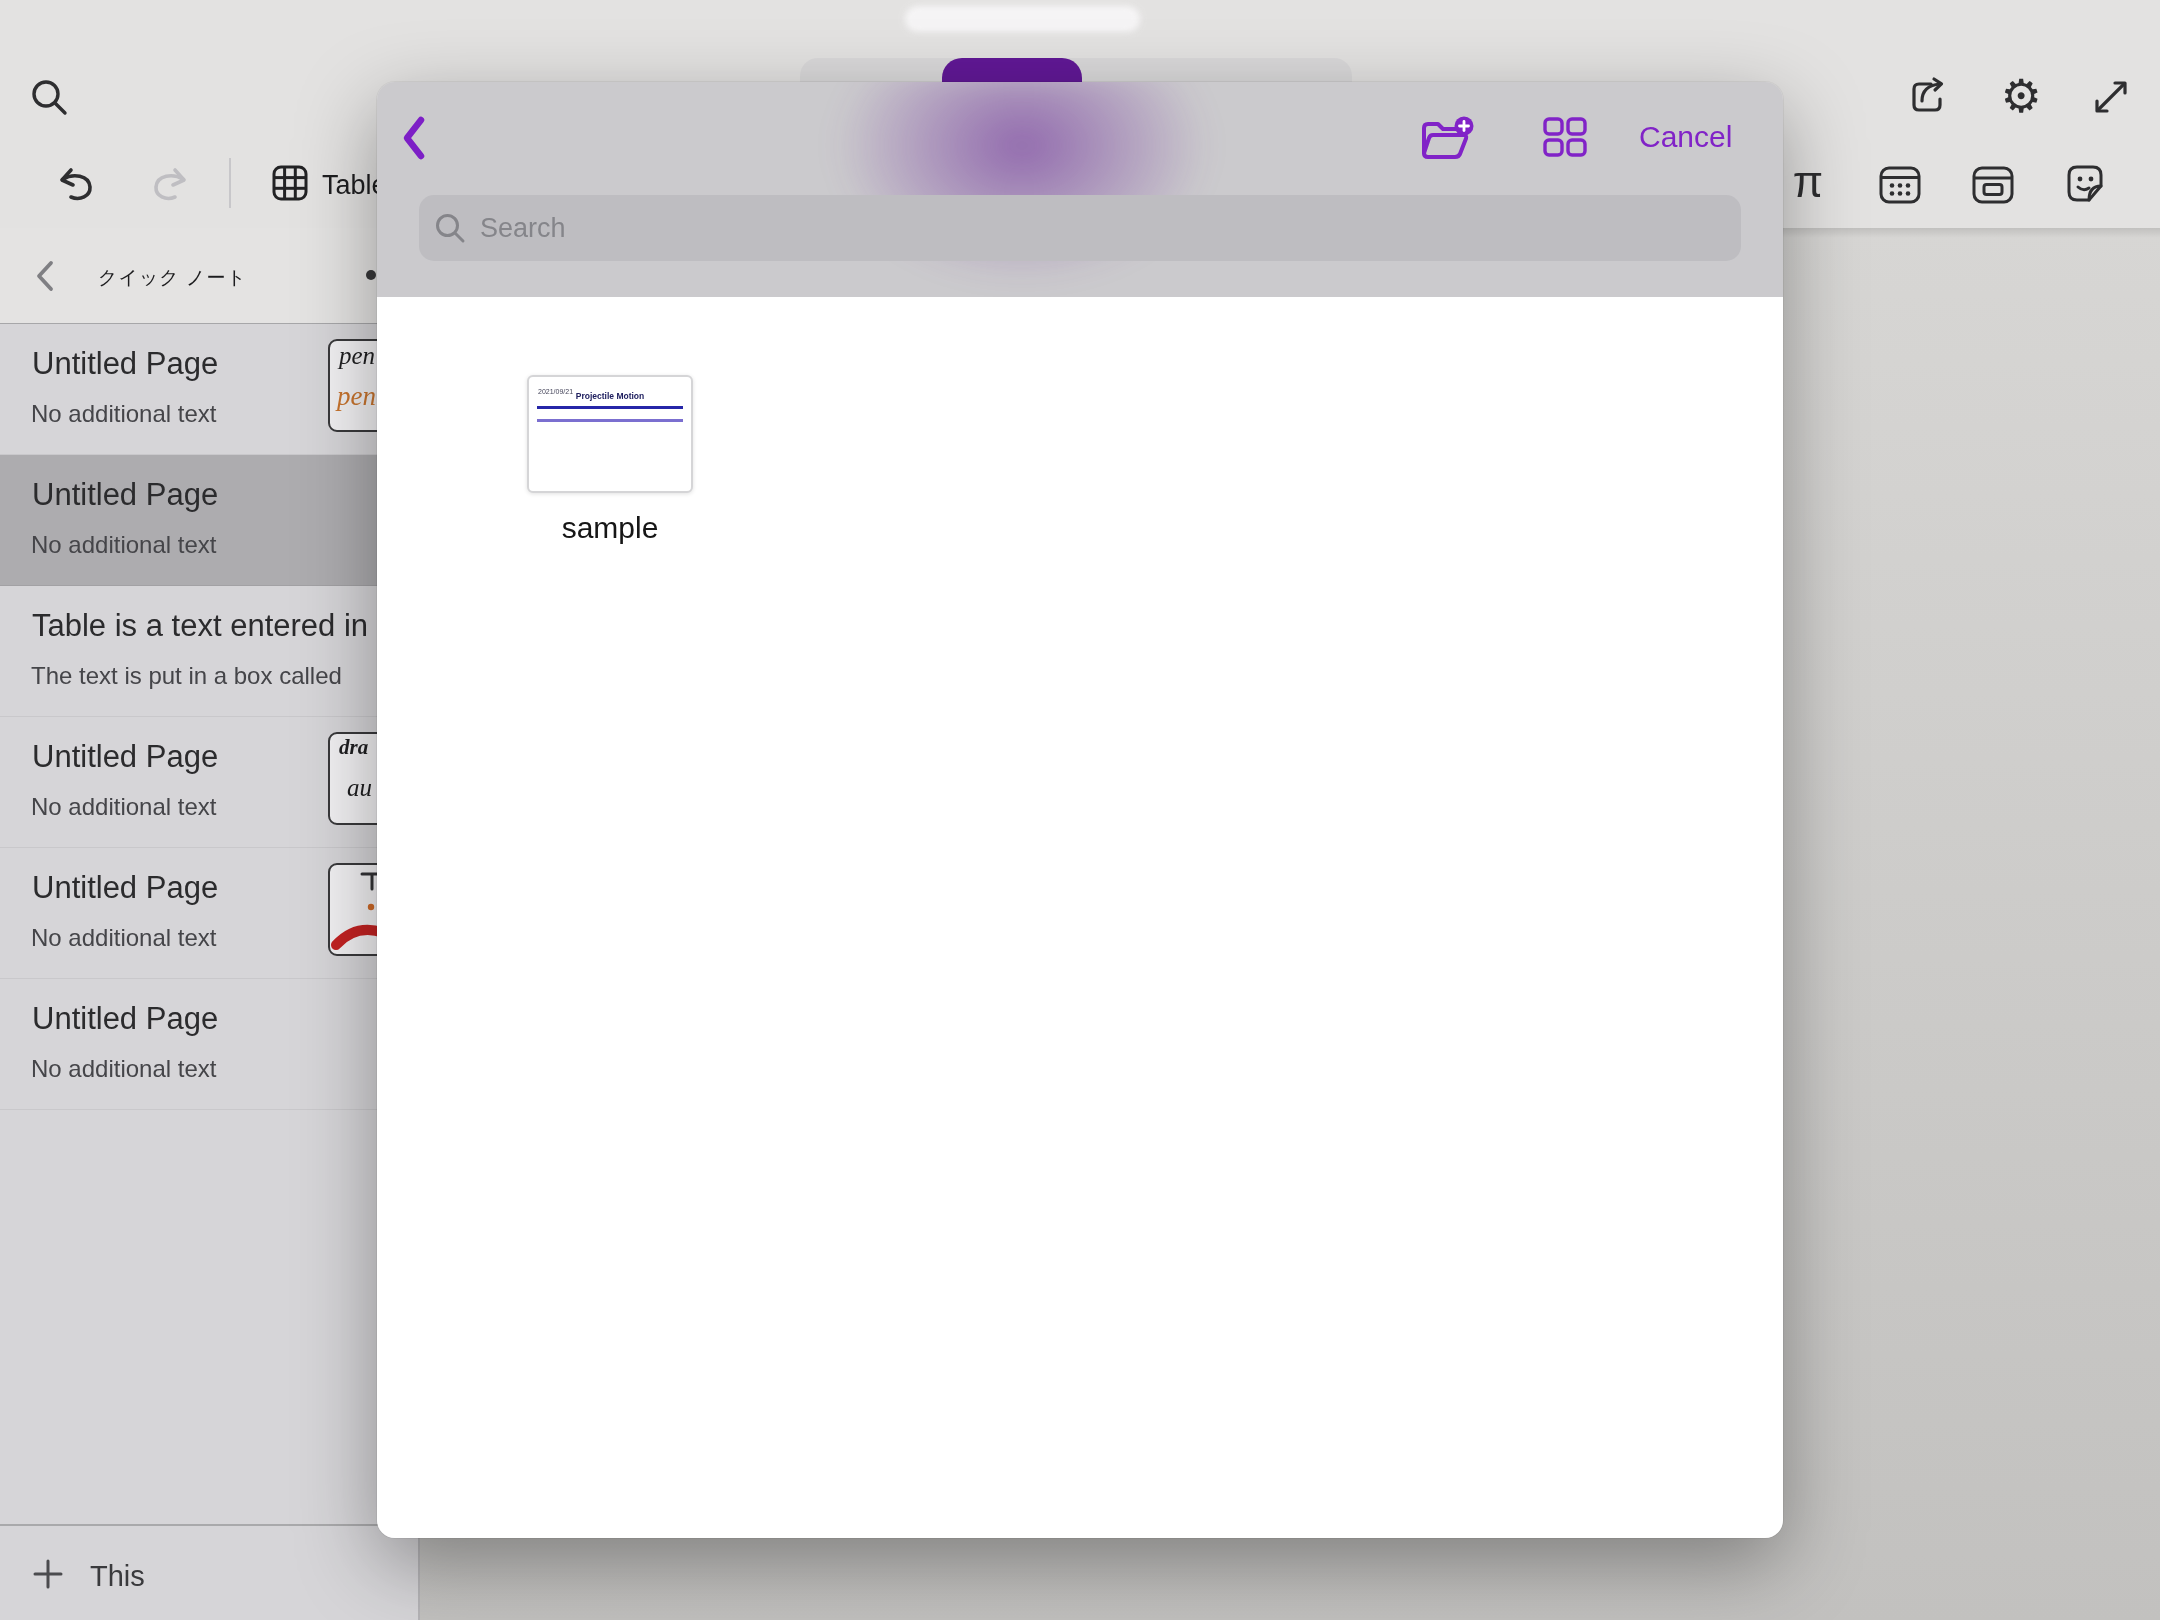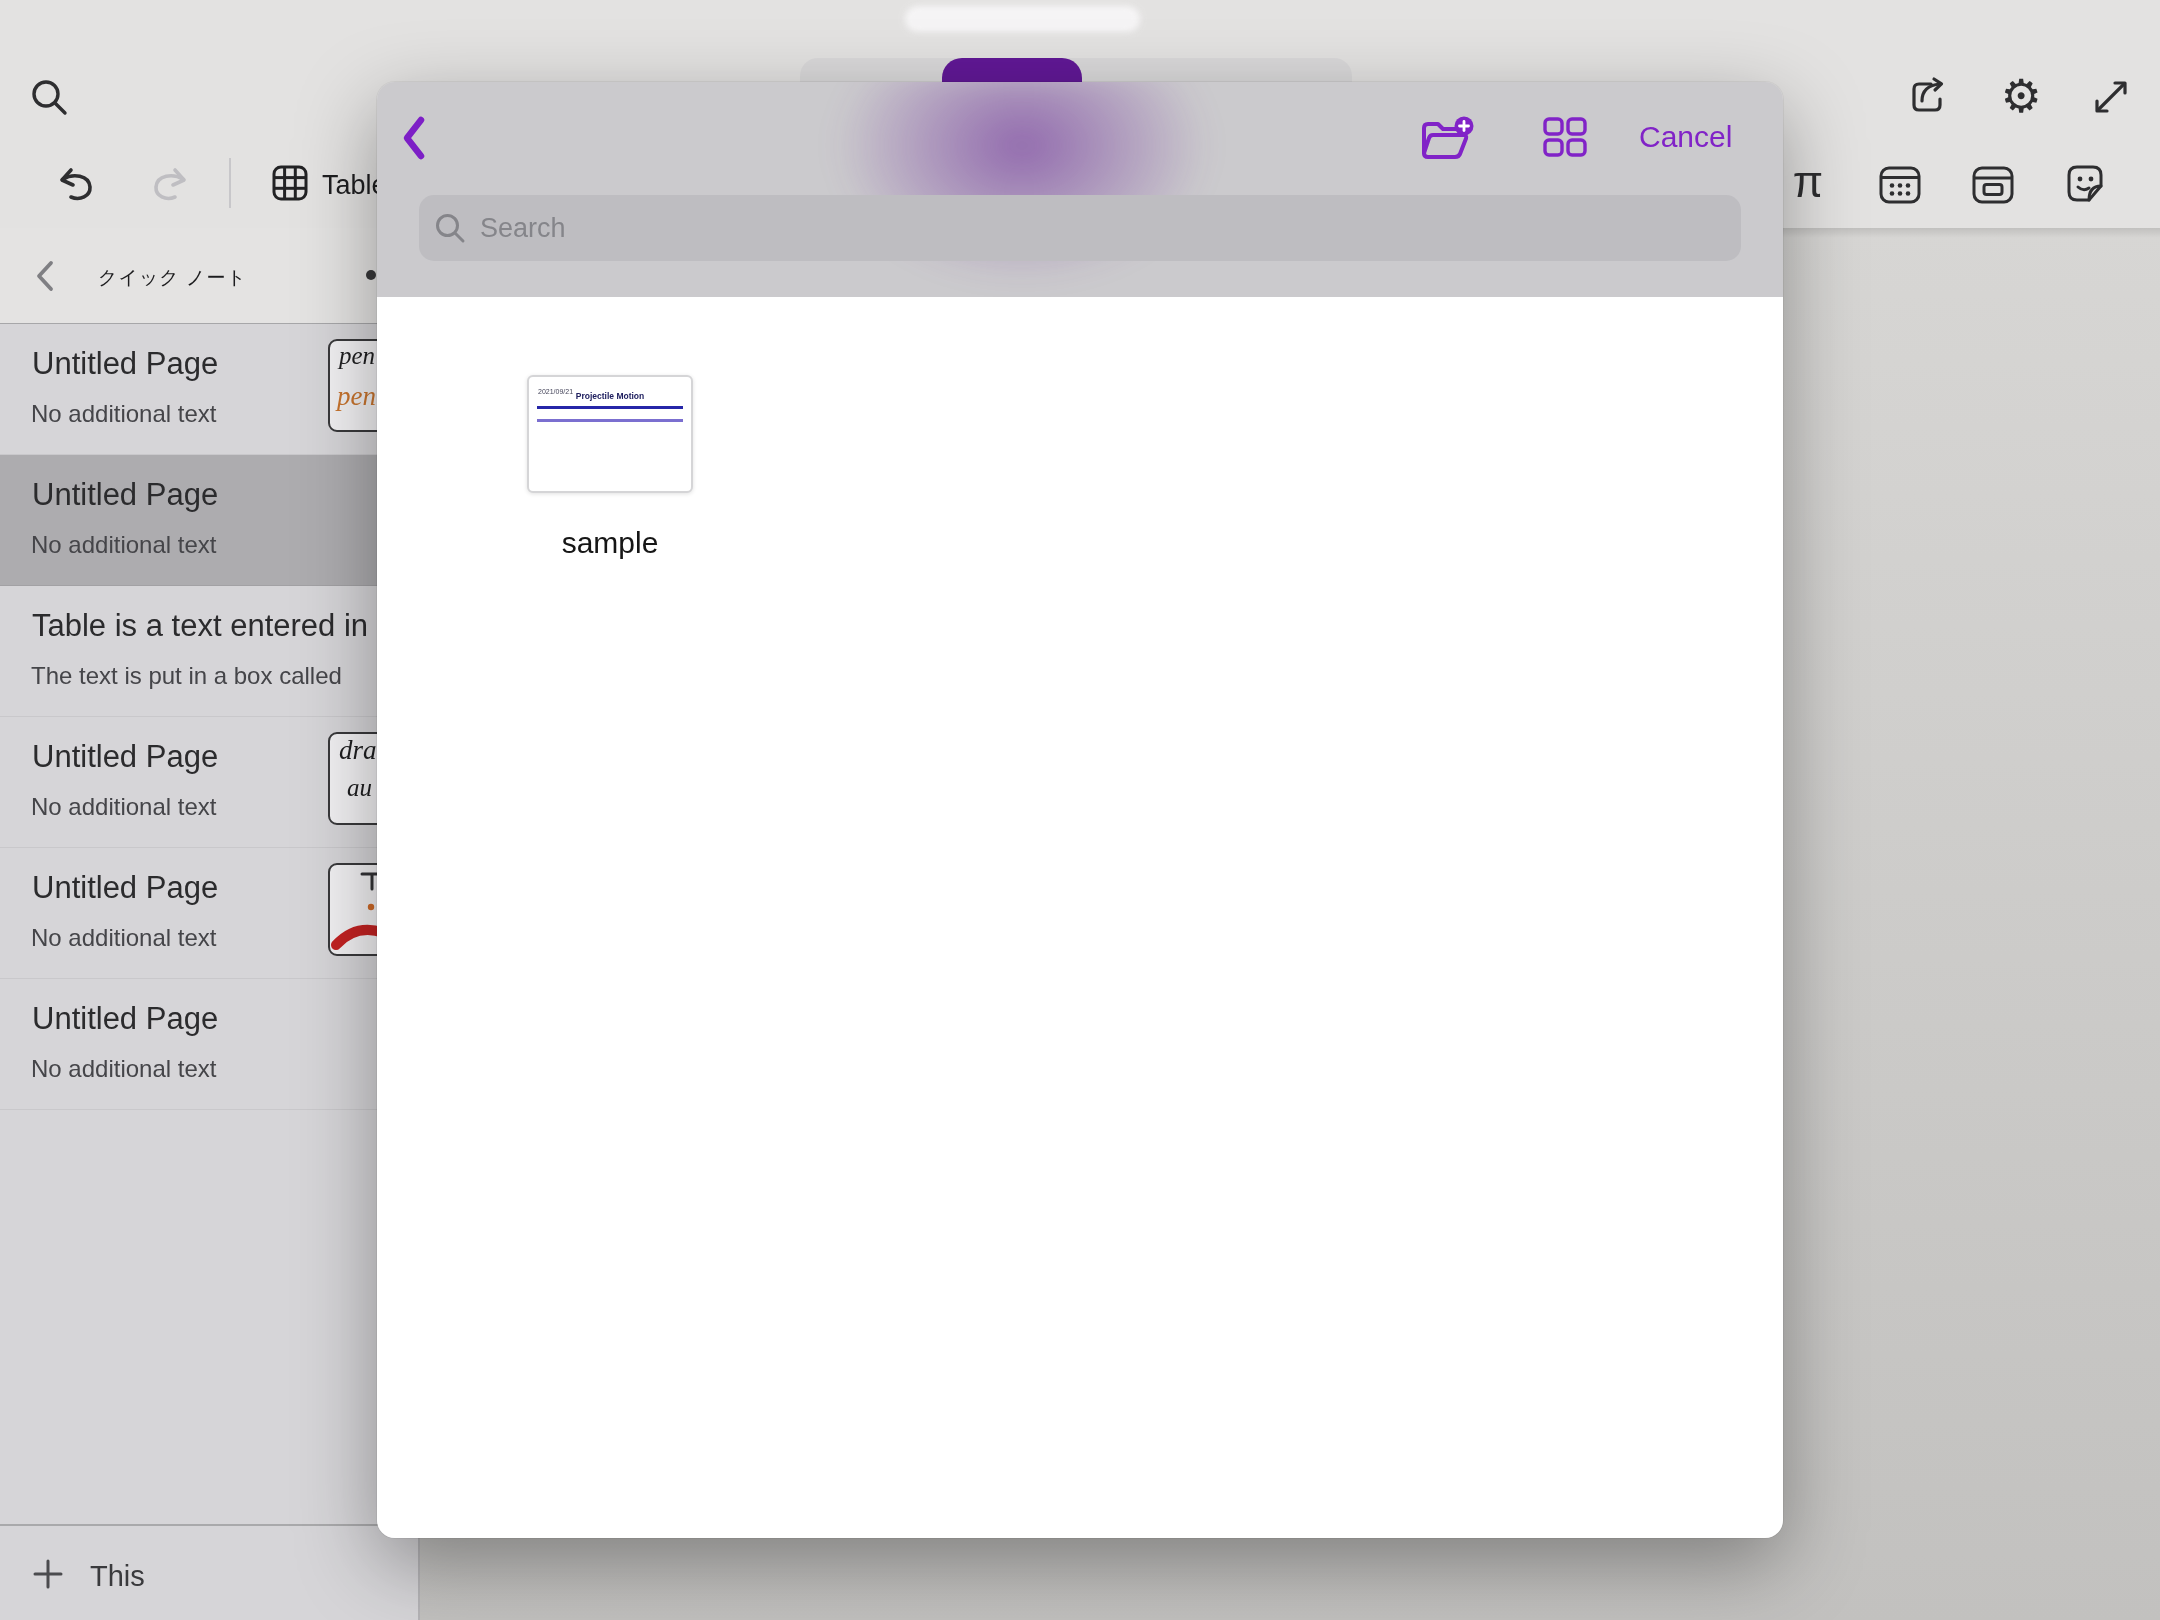"sample" .file-name { margin-top: 33px -> 18px }
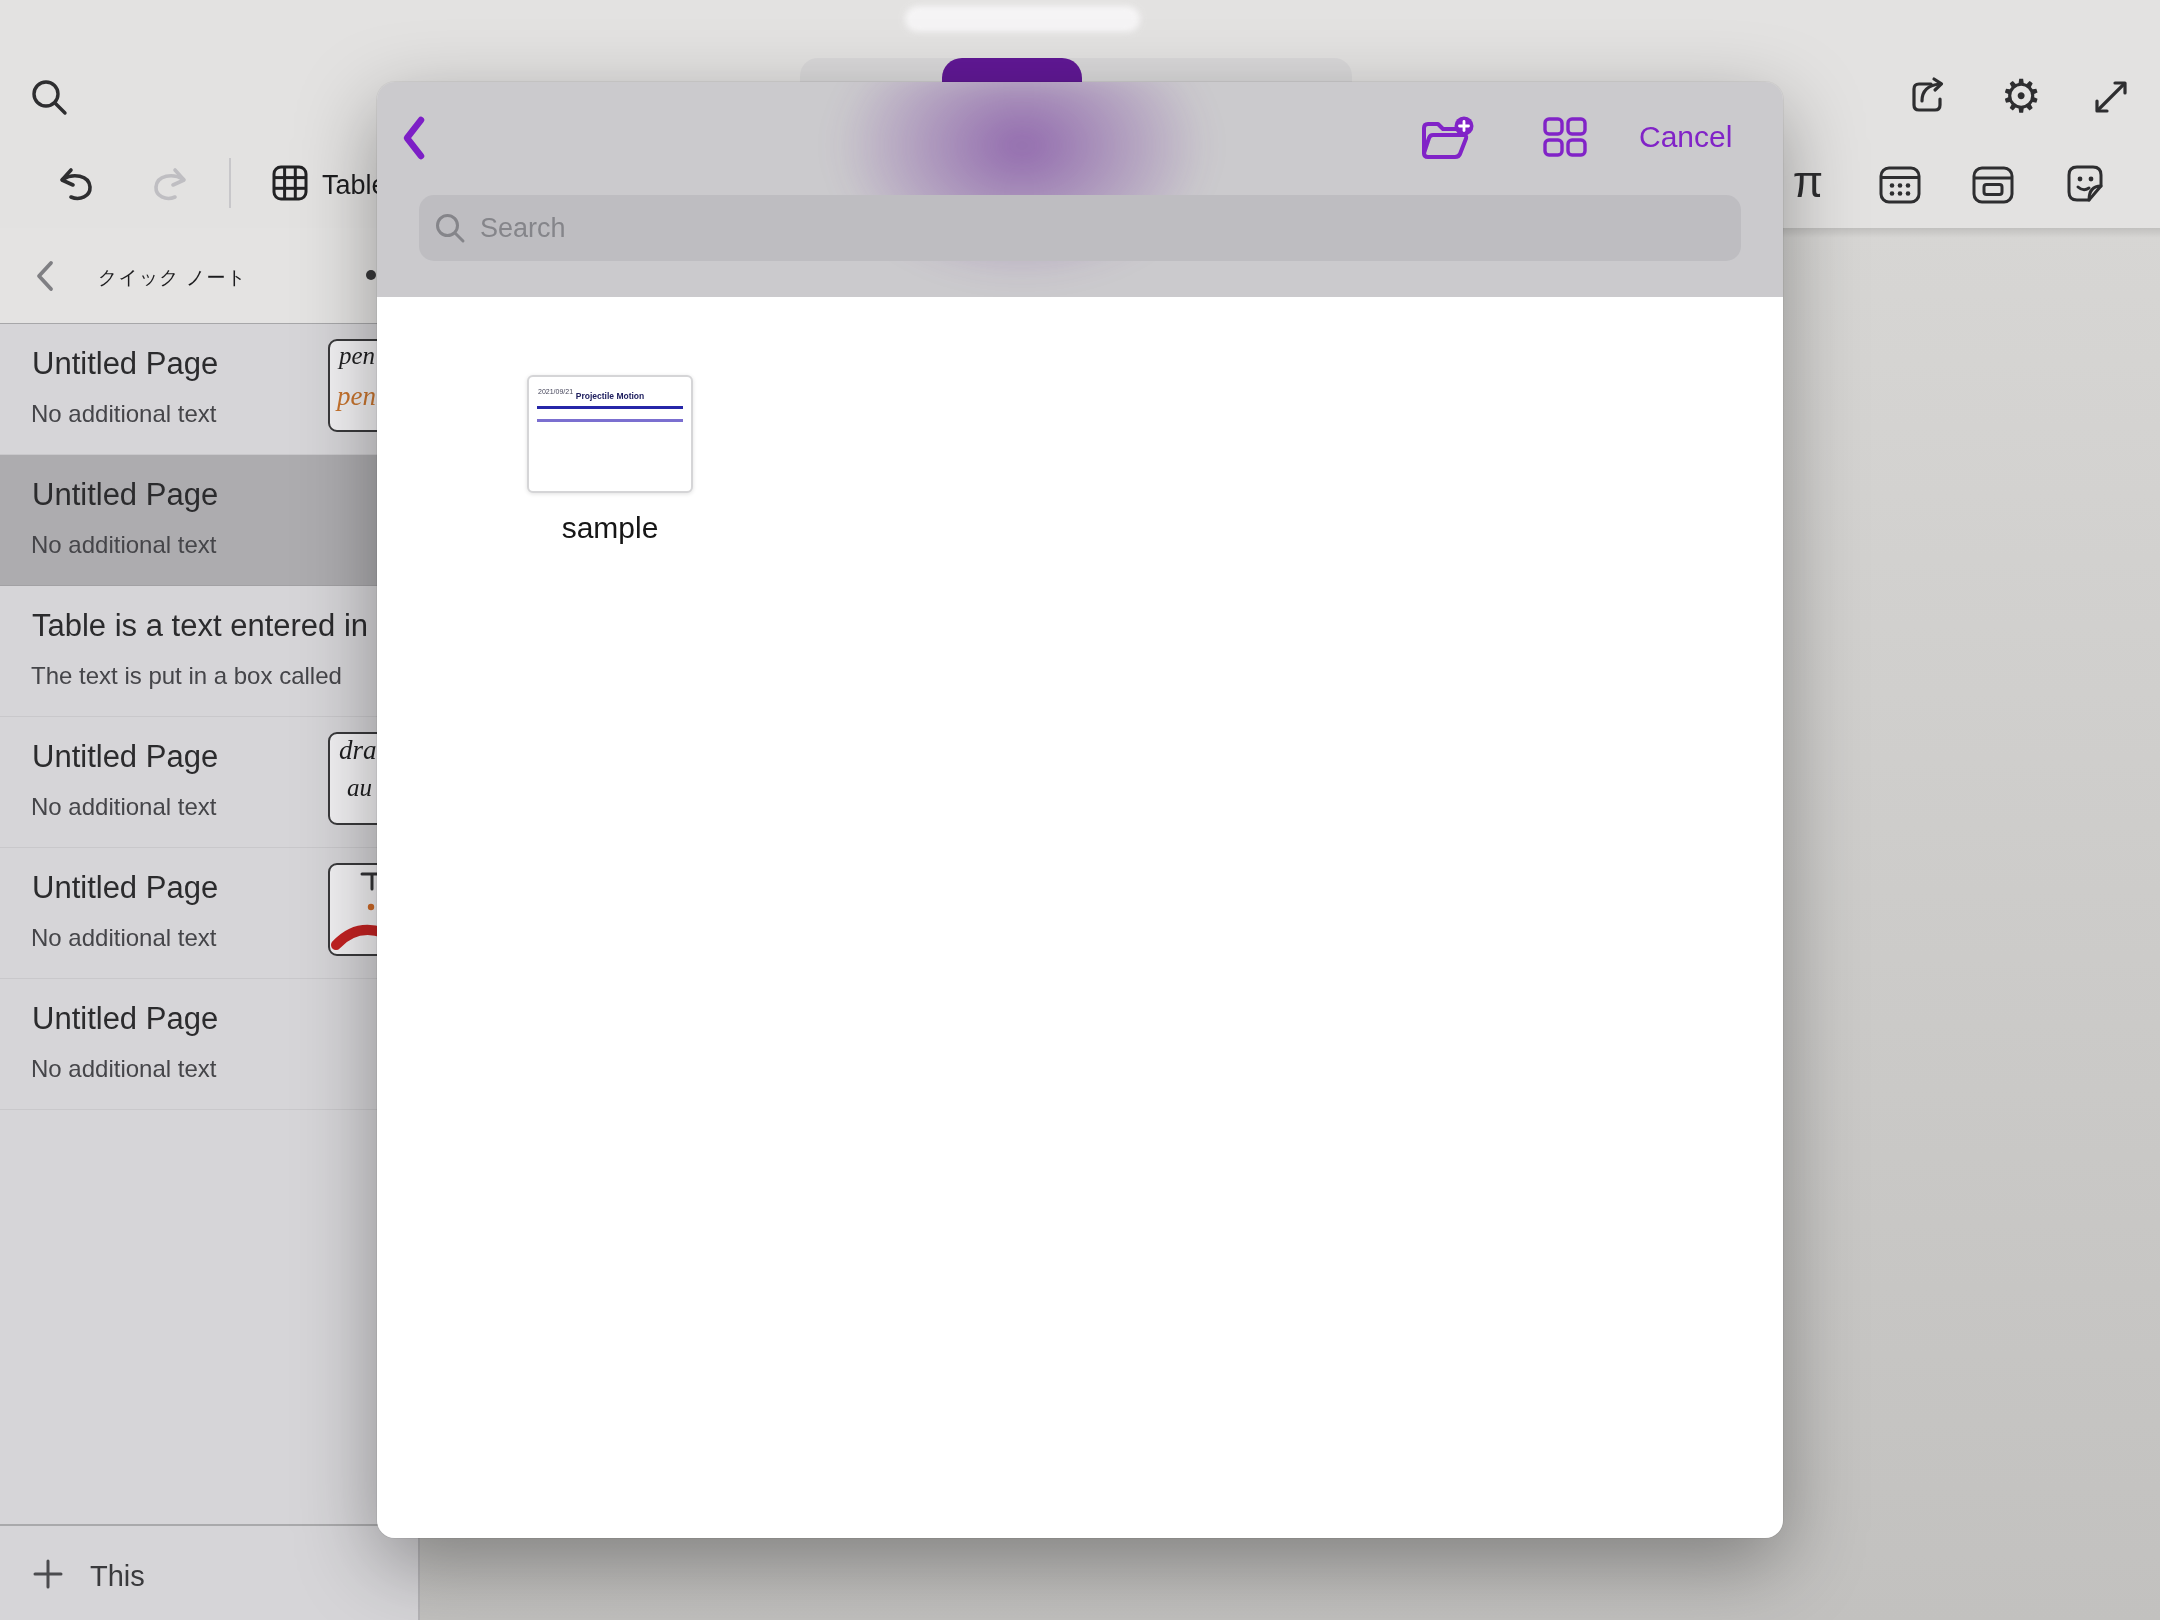"dra" span.hand { font-size: 27px -> 21px; font-weight: none -> bold }
